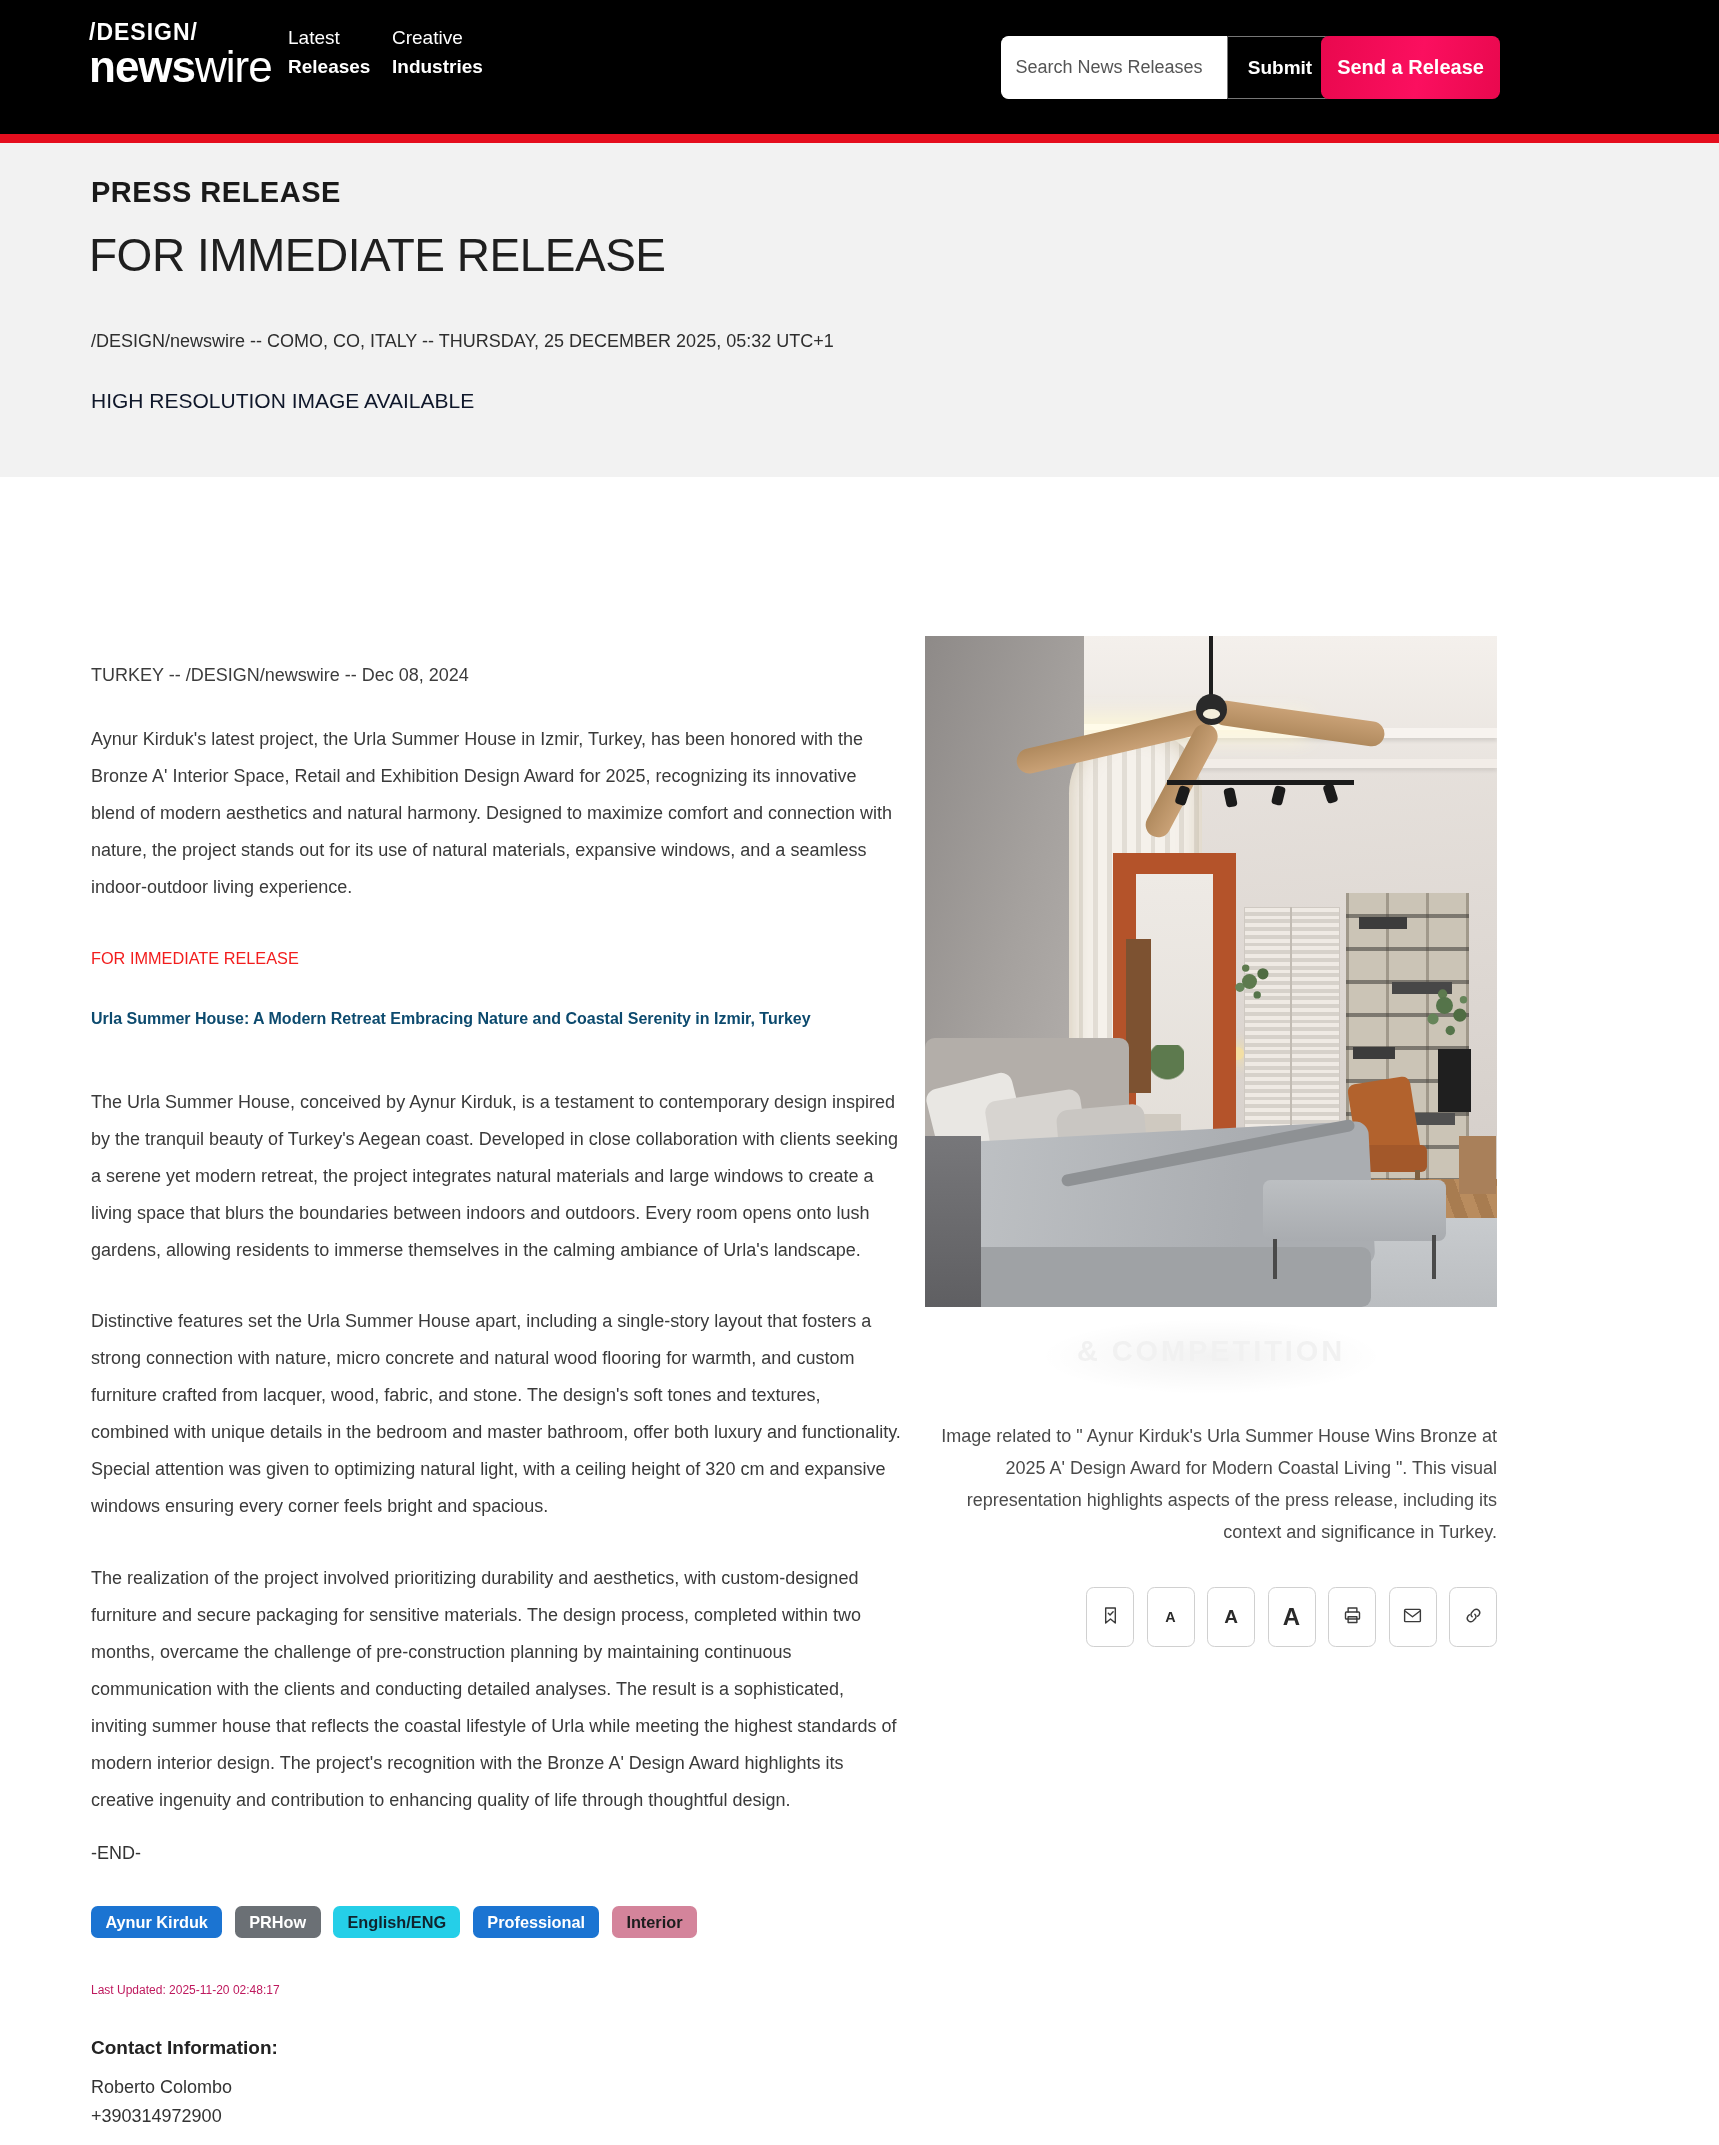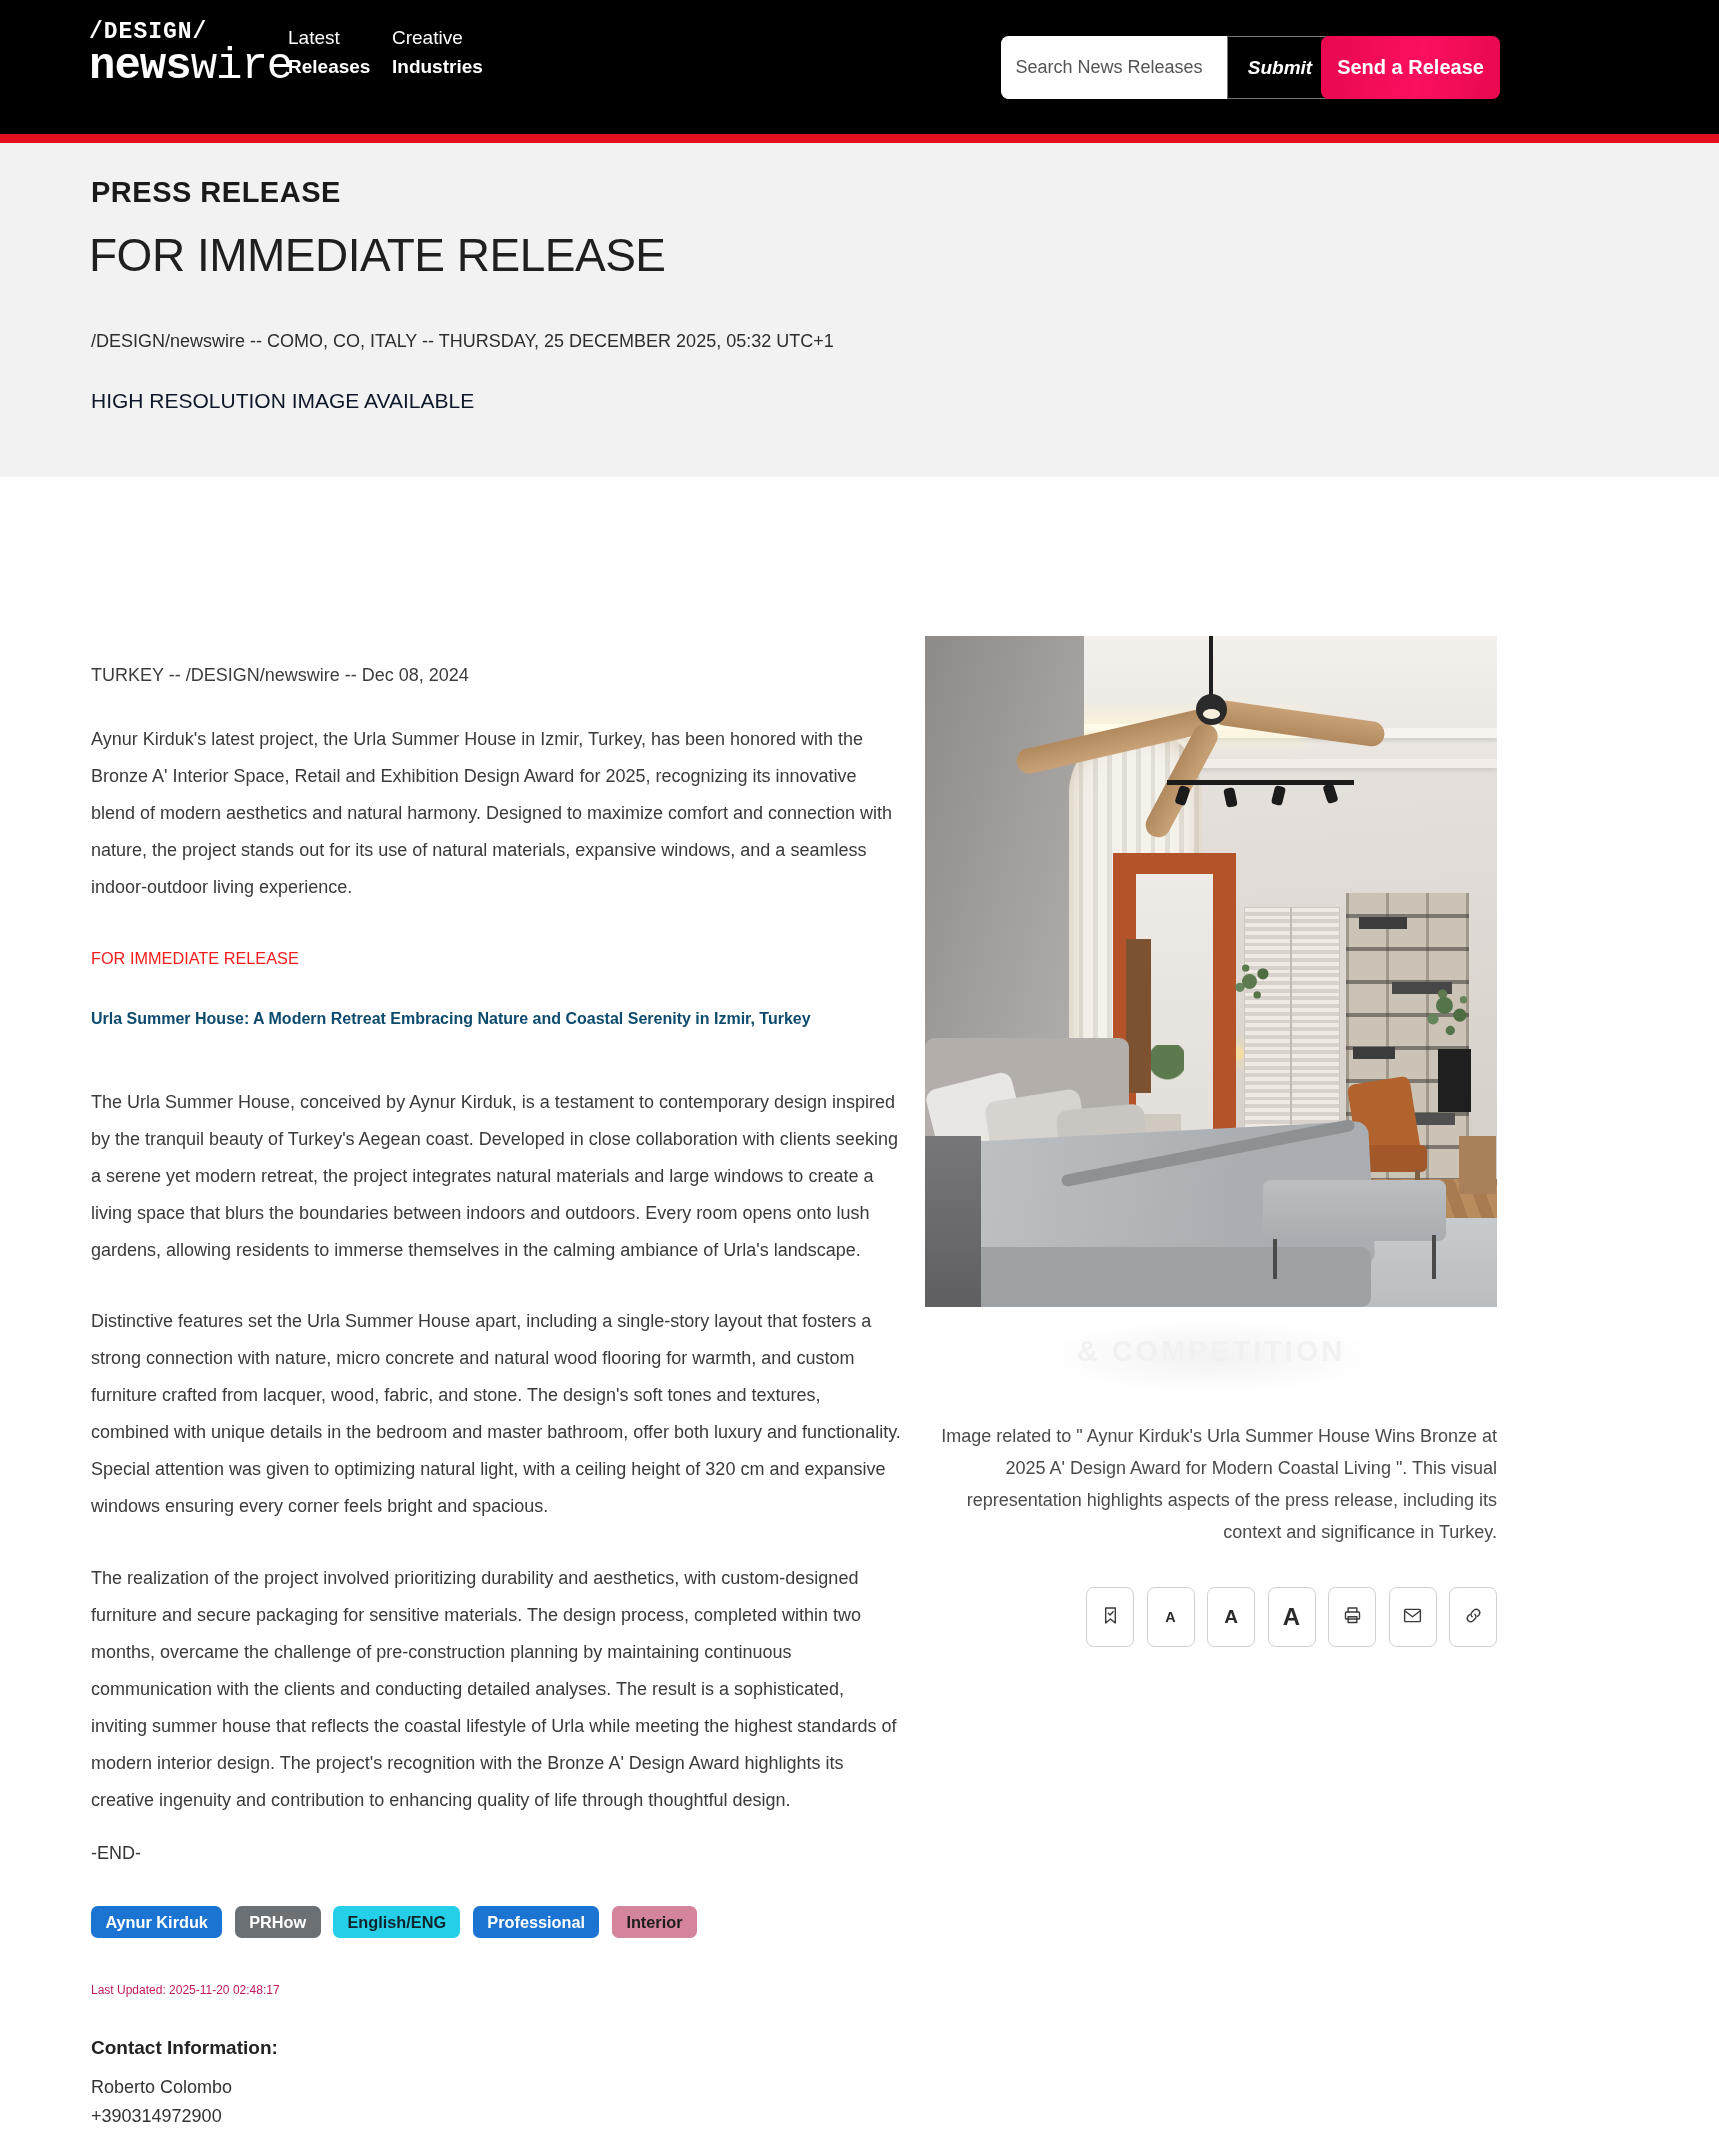"/DESIGN/" .logo { font-family: Liberation Mono, monospace -> none }
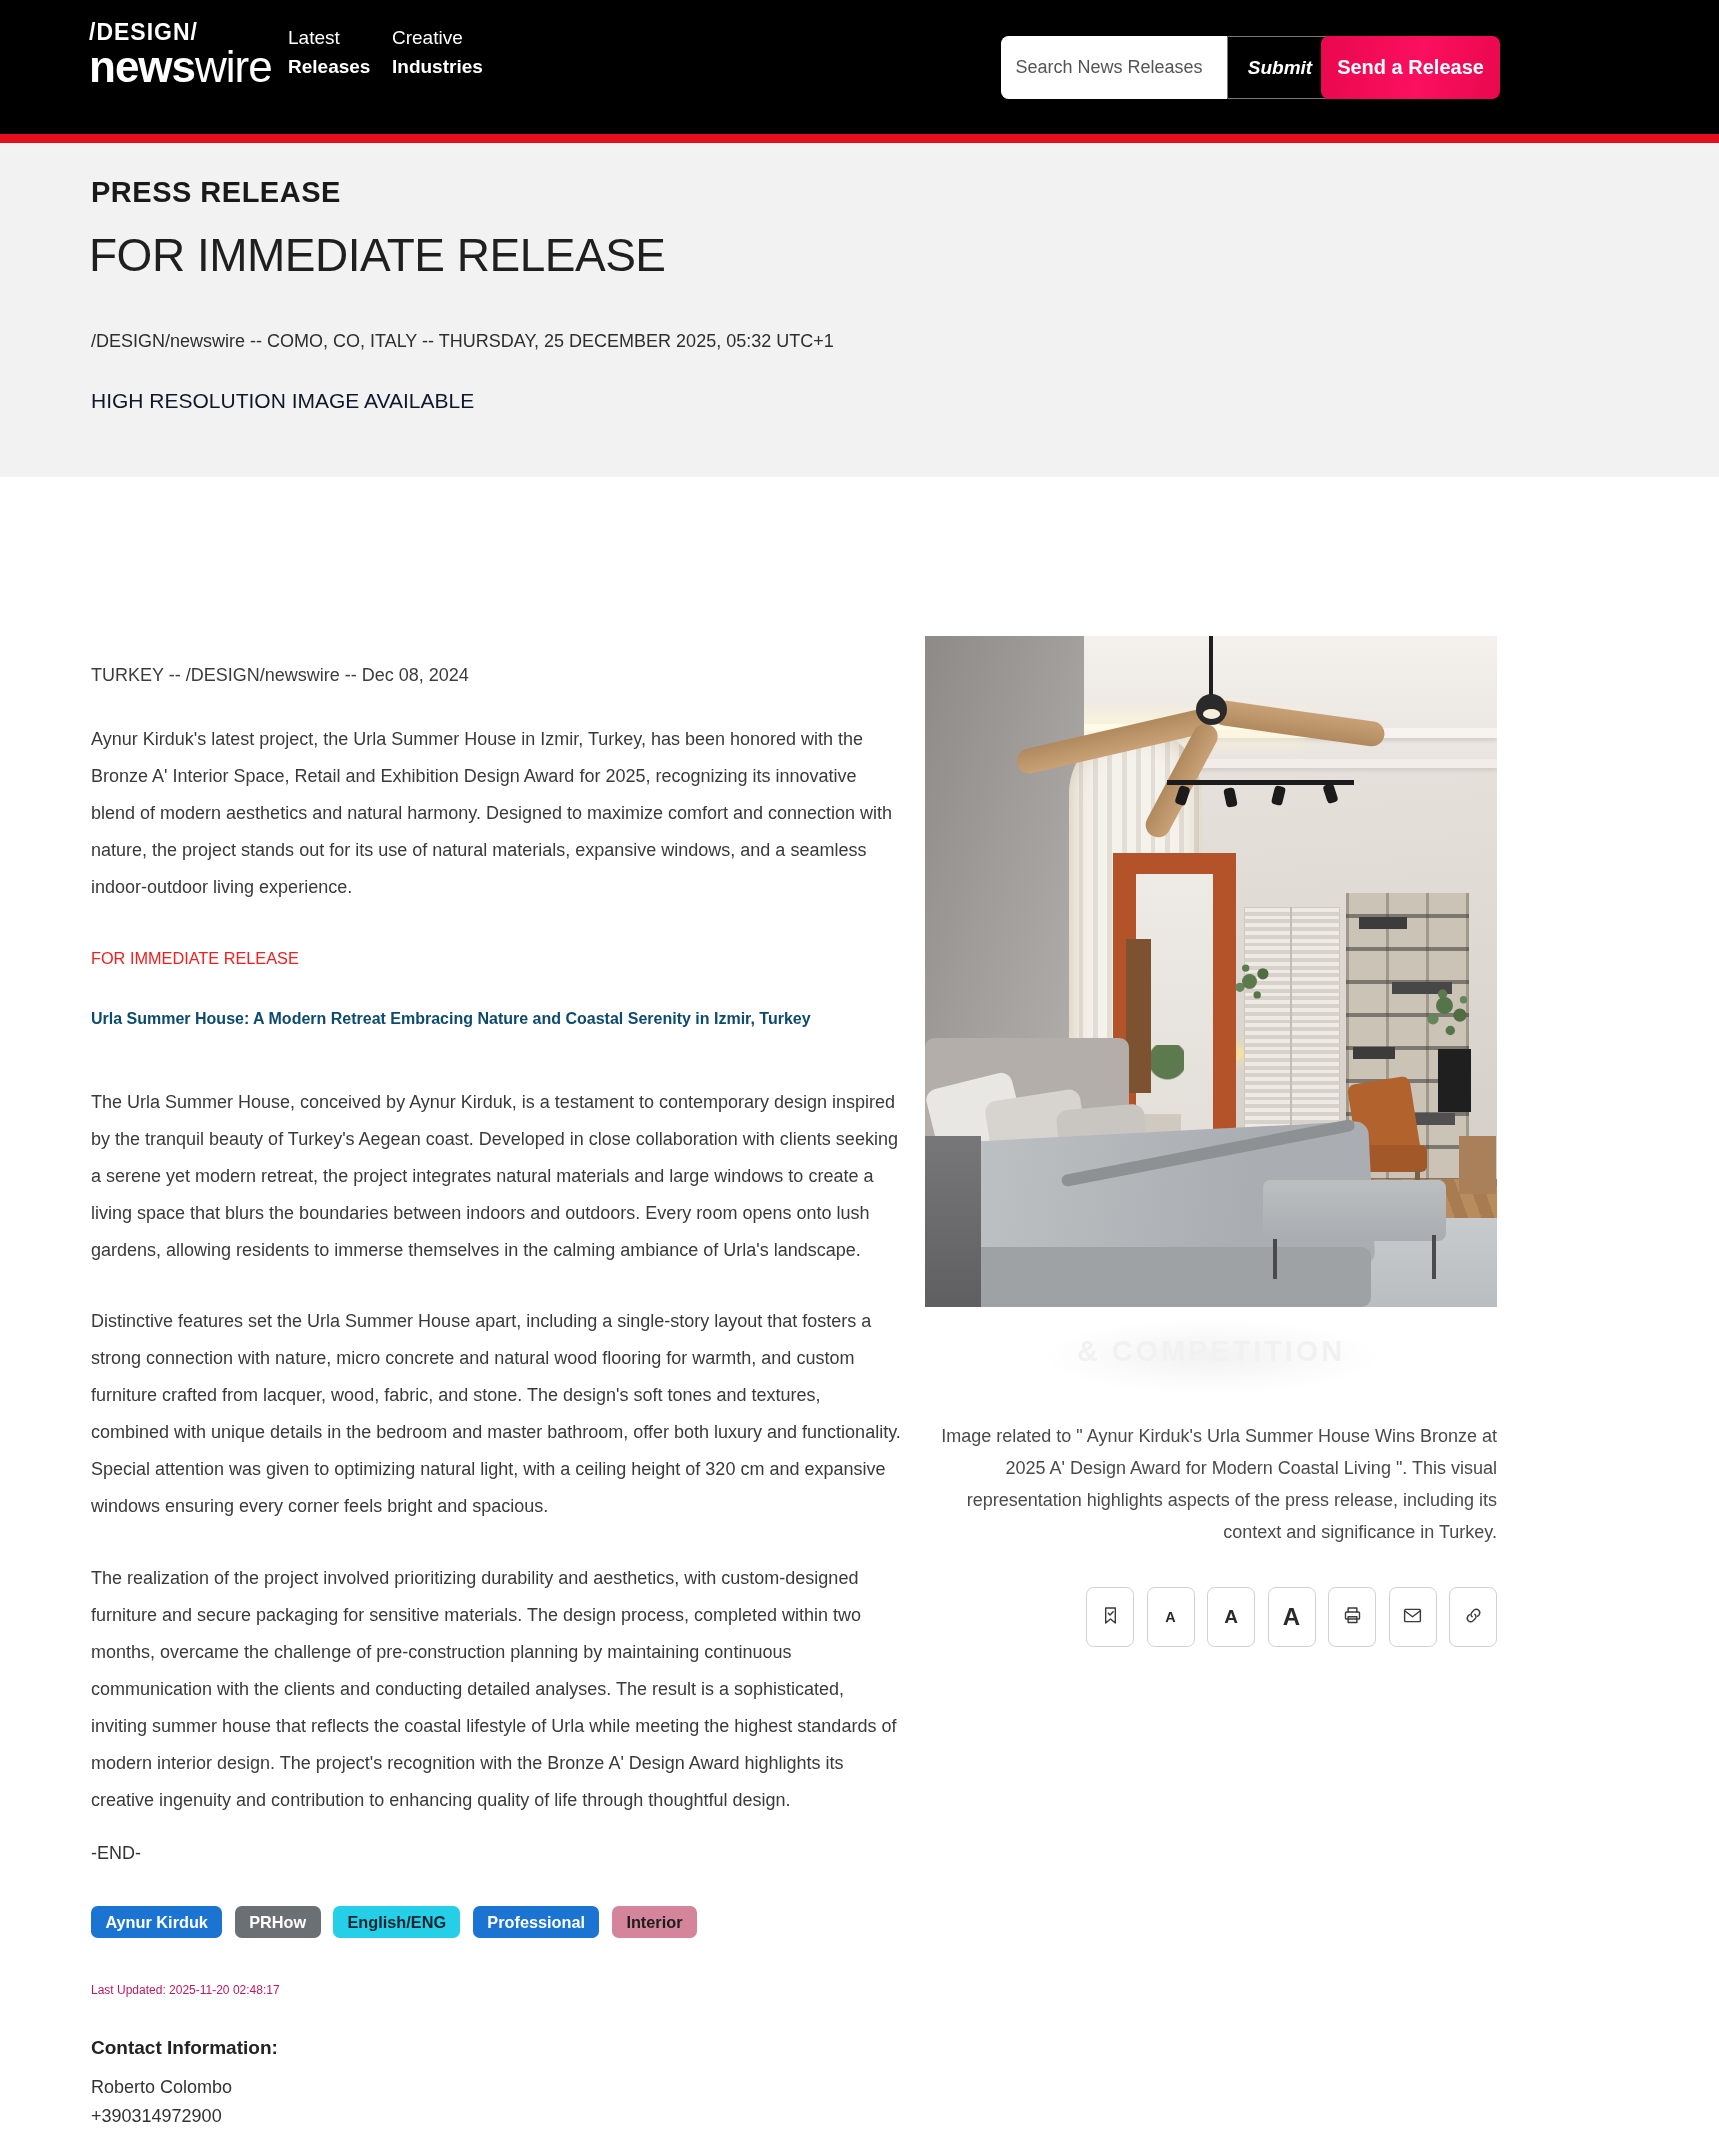"Submit" .submit-btn { font-style: italic -> none }
